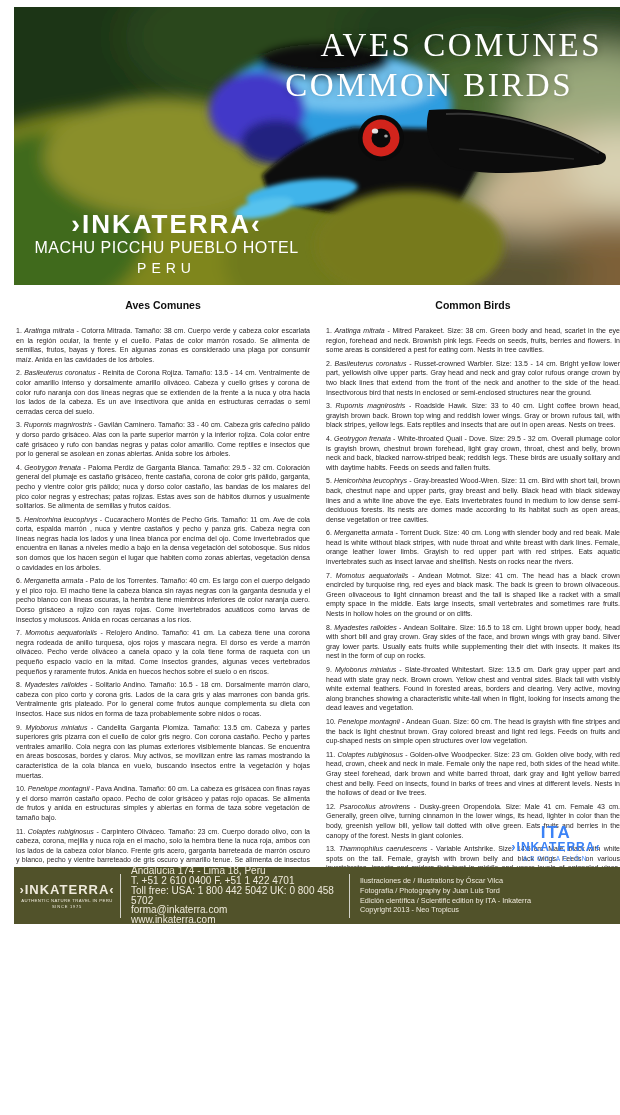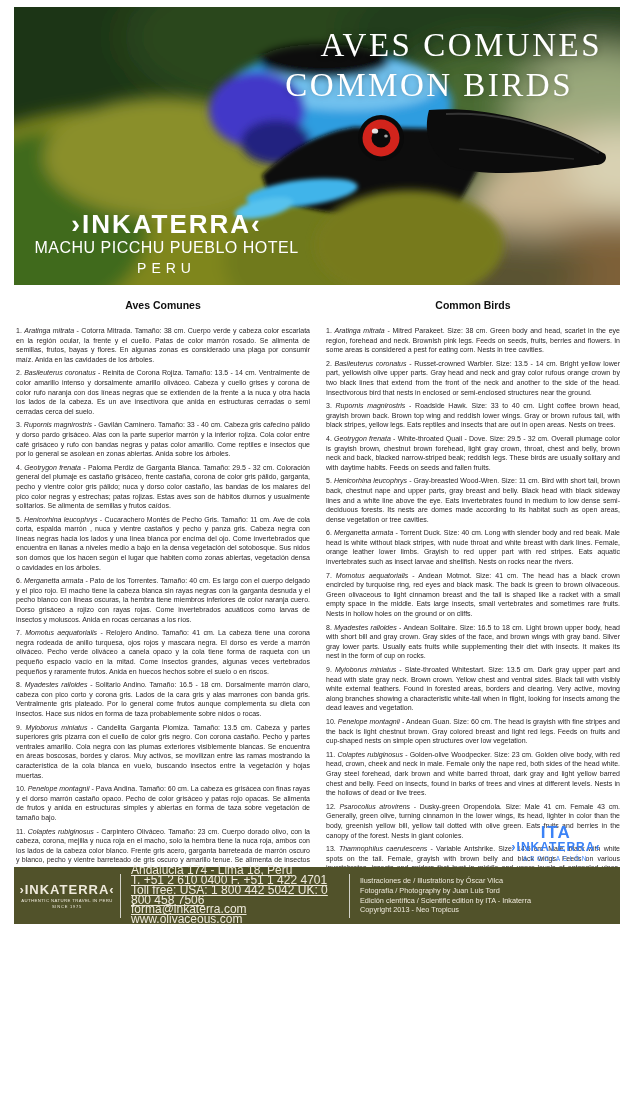"Andalucia 174 - Lima 18," .f-contact { font-size: 12px -> 10px; text-decoration: underline -> none }
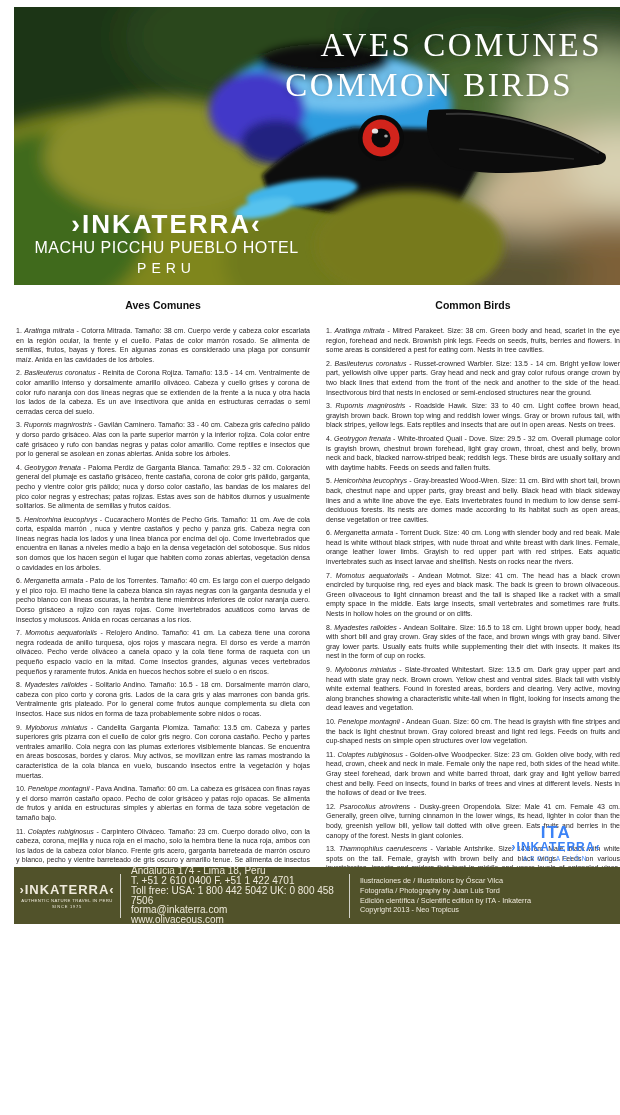"Toll free: USA: 1 800" div { text: 7506 -> 5702 }
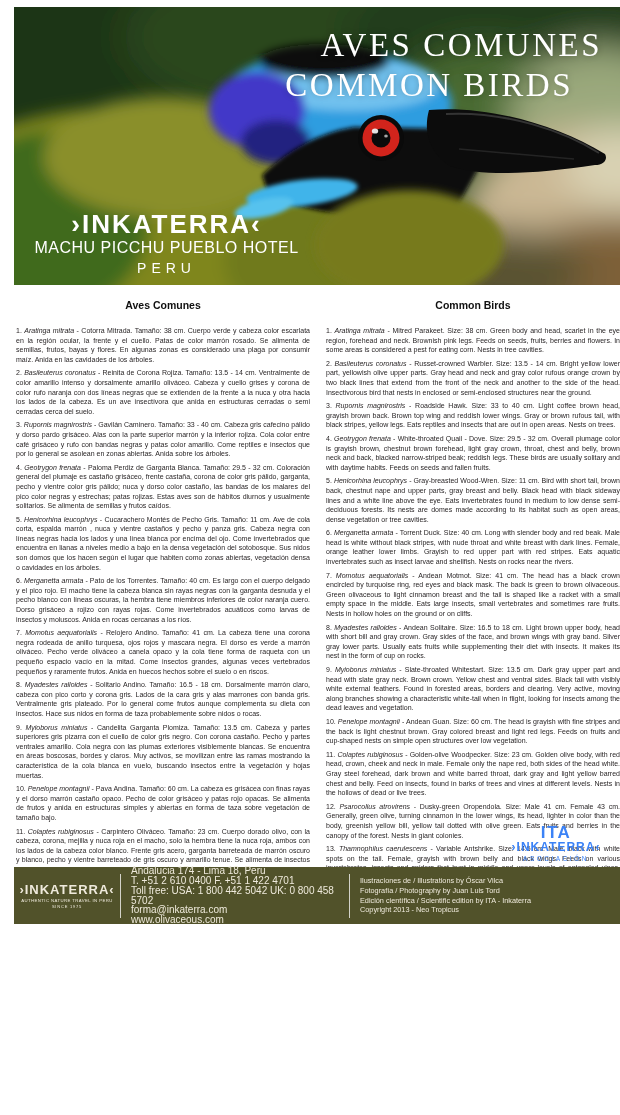"www.olivaceous.com" span.f-link { text: www.olivaceous.com -> www.inkaterra.com }
